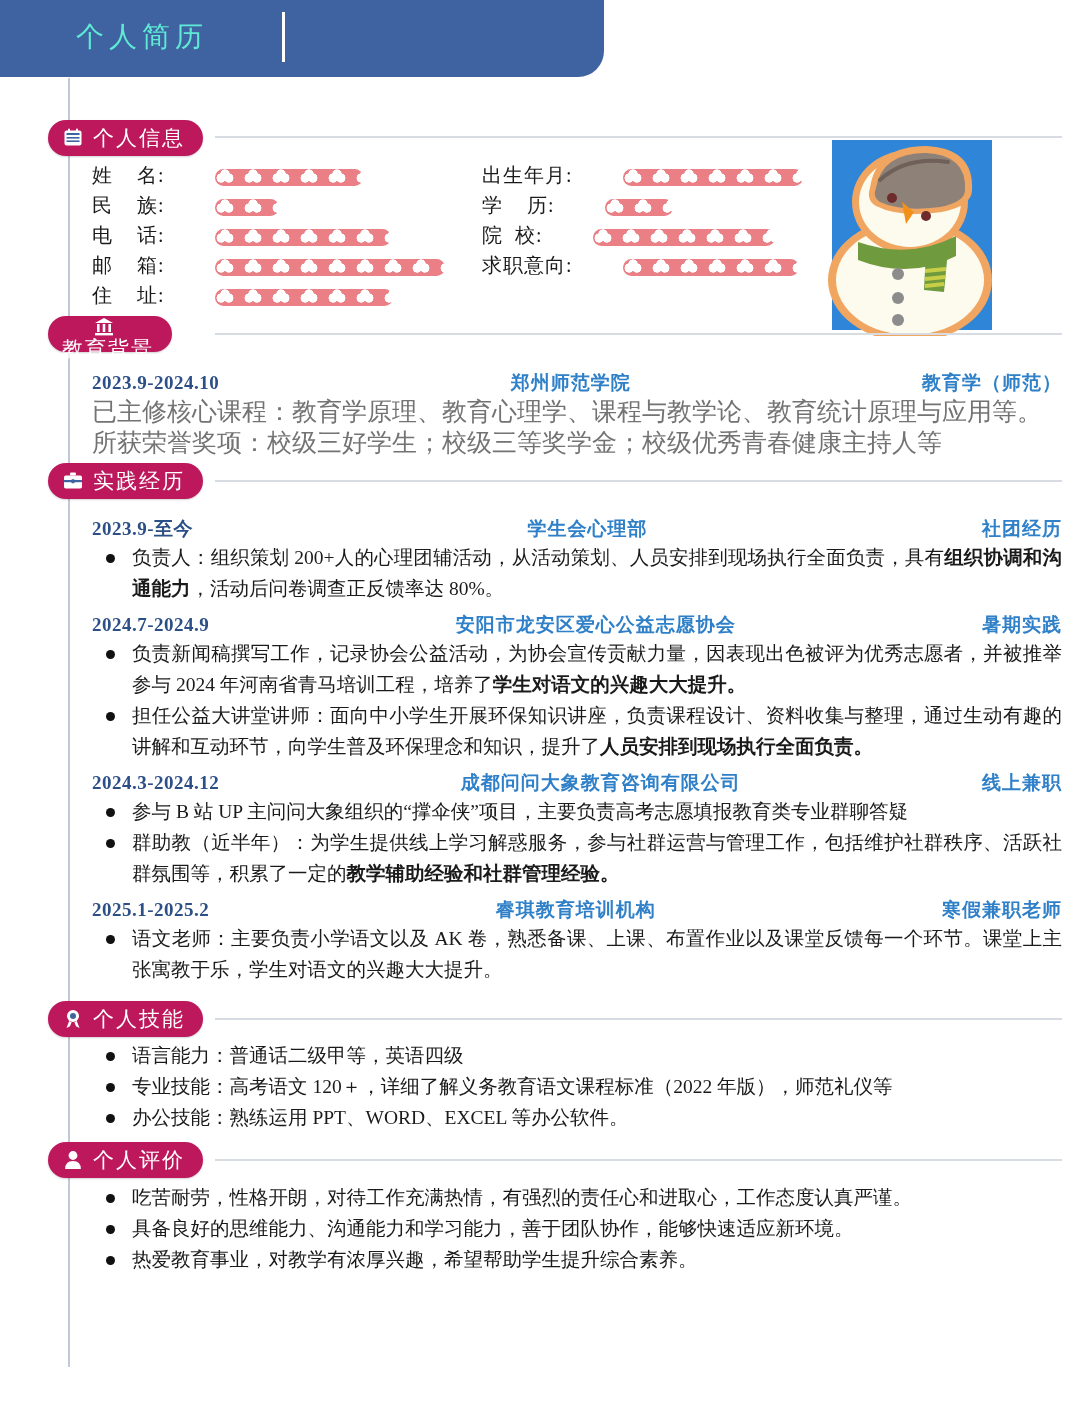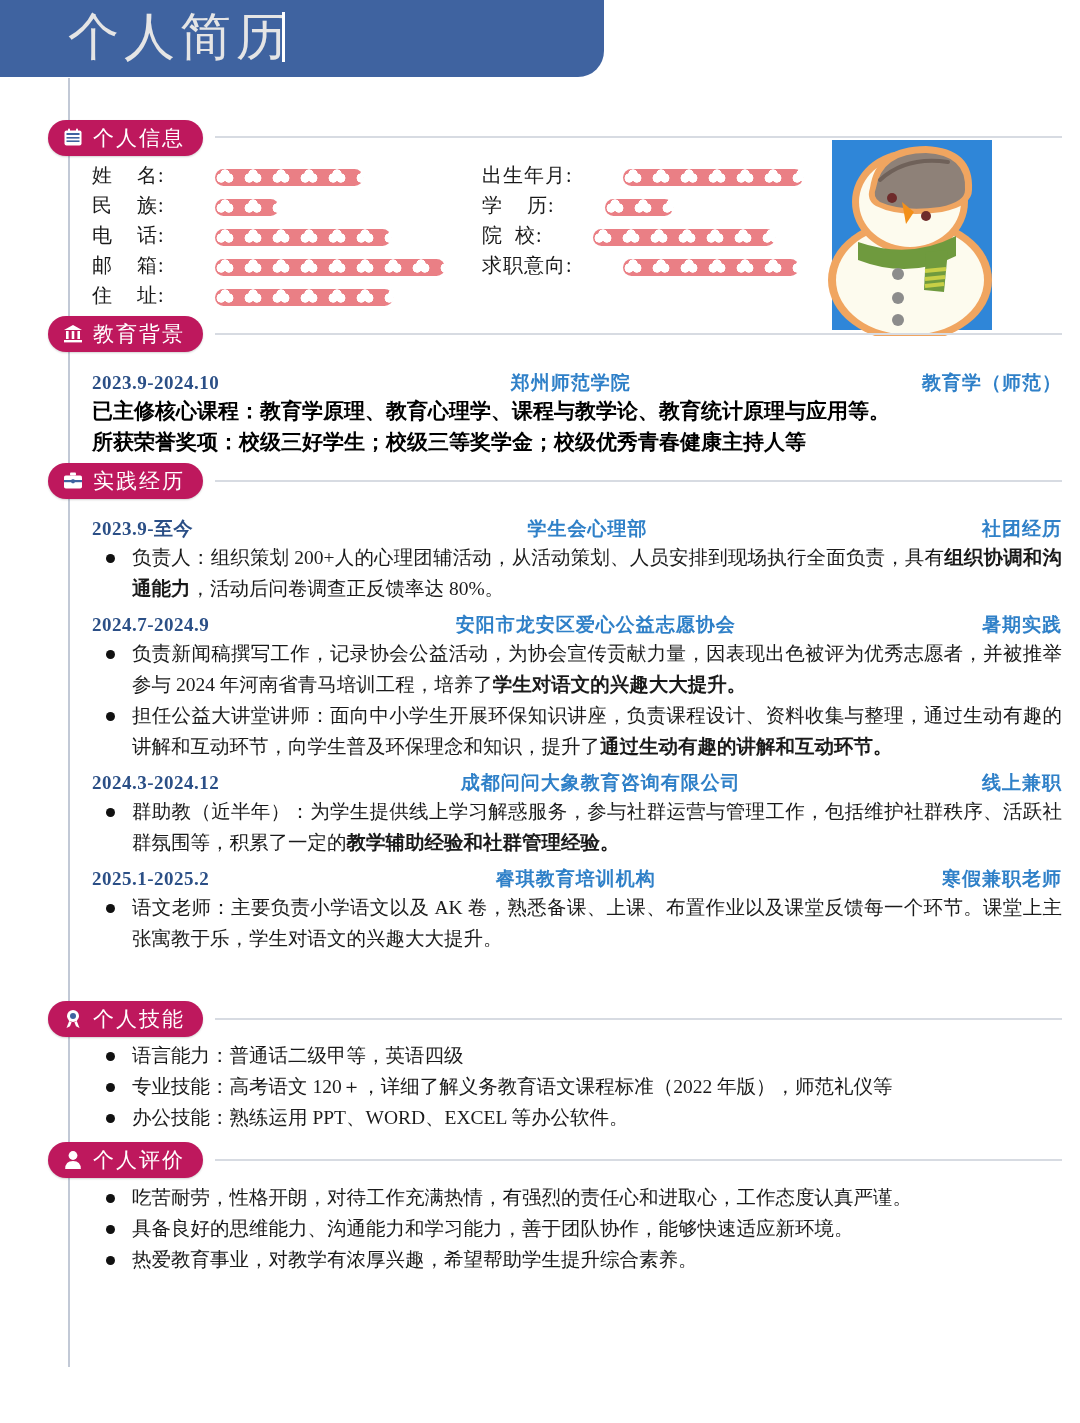"个人简历" .banner-title { color: #e5e5e5 -> #5eead4; font-size: 51px -> 28px; left: 68px -> 76px }
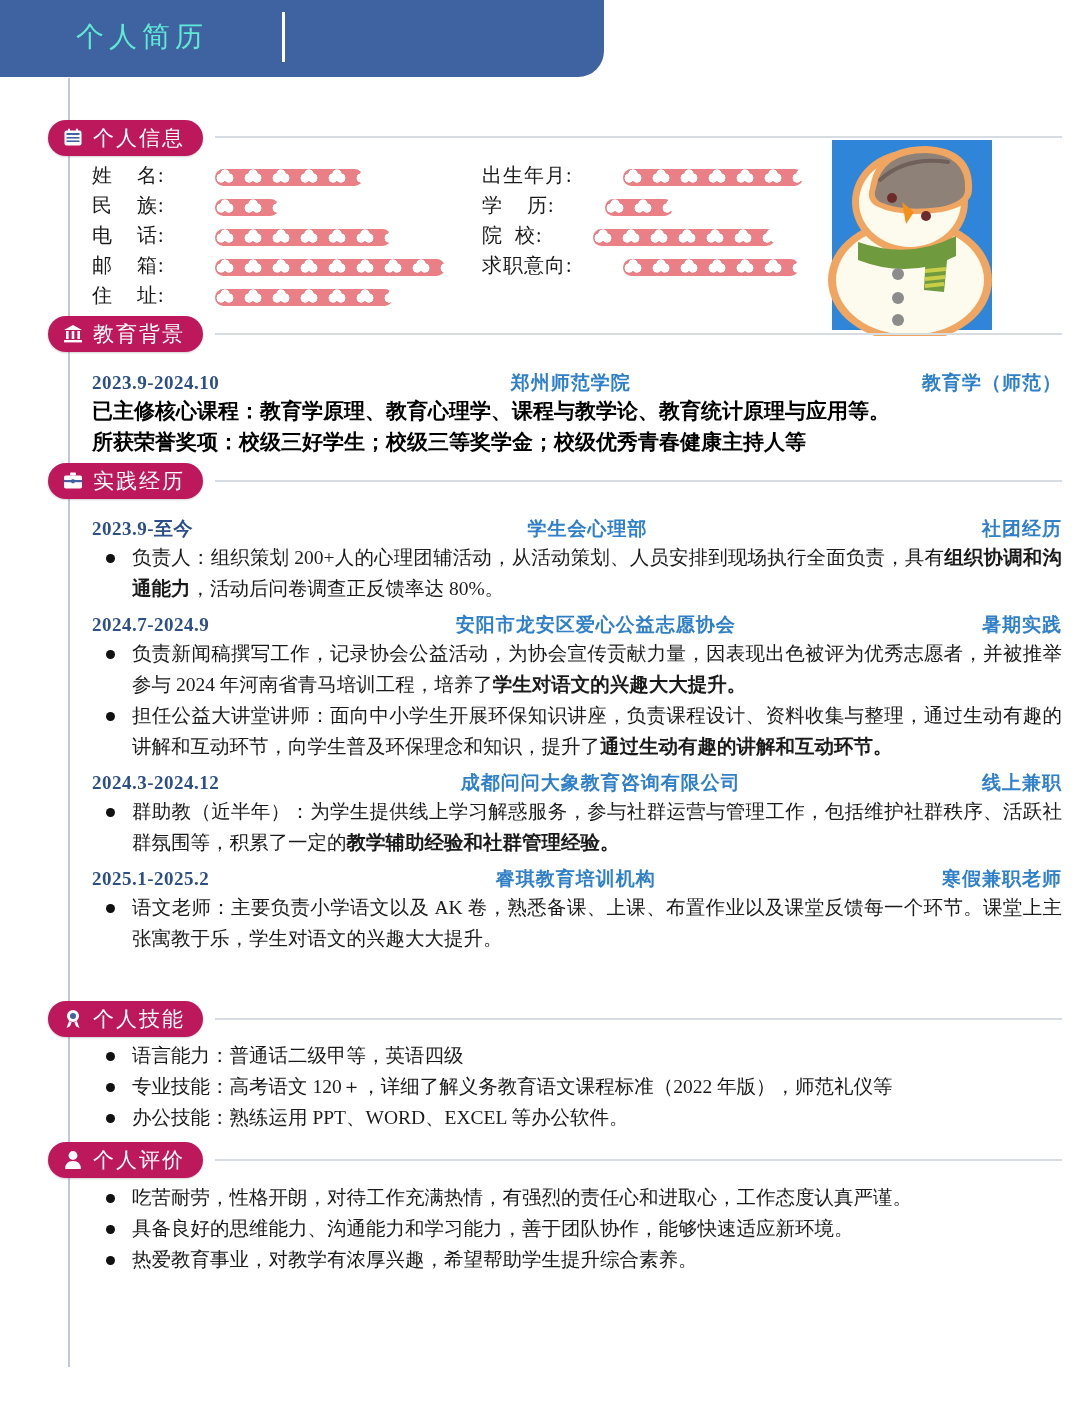"教育背景" div.pill { flex-direction: none -> column }
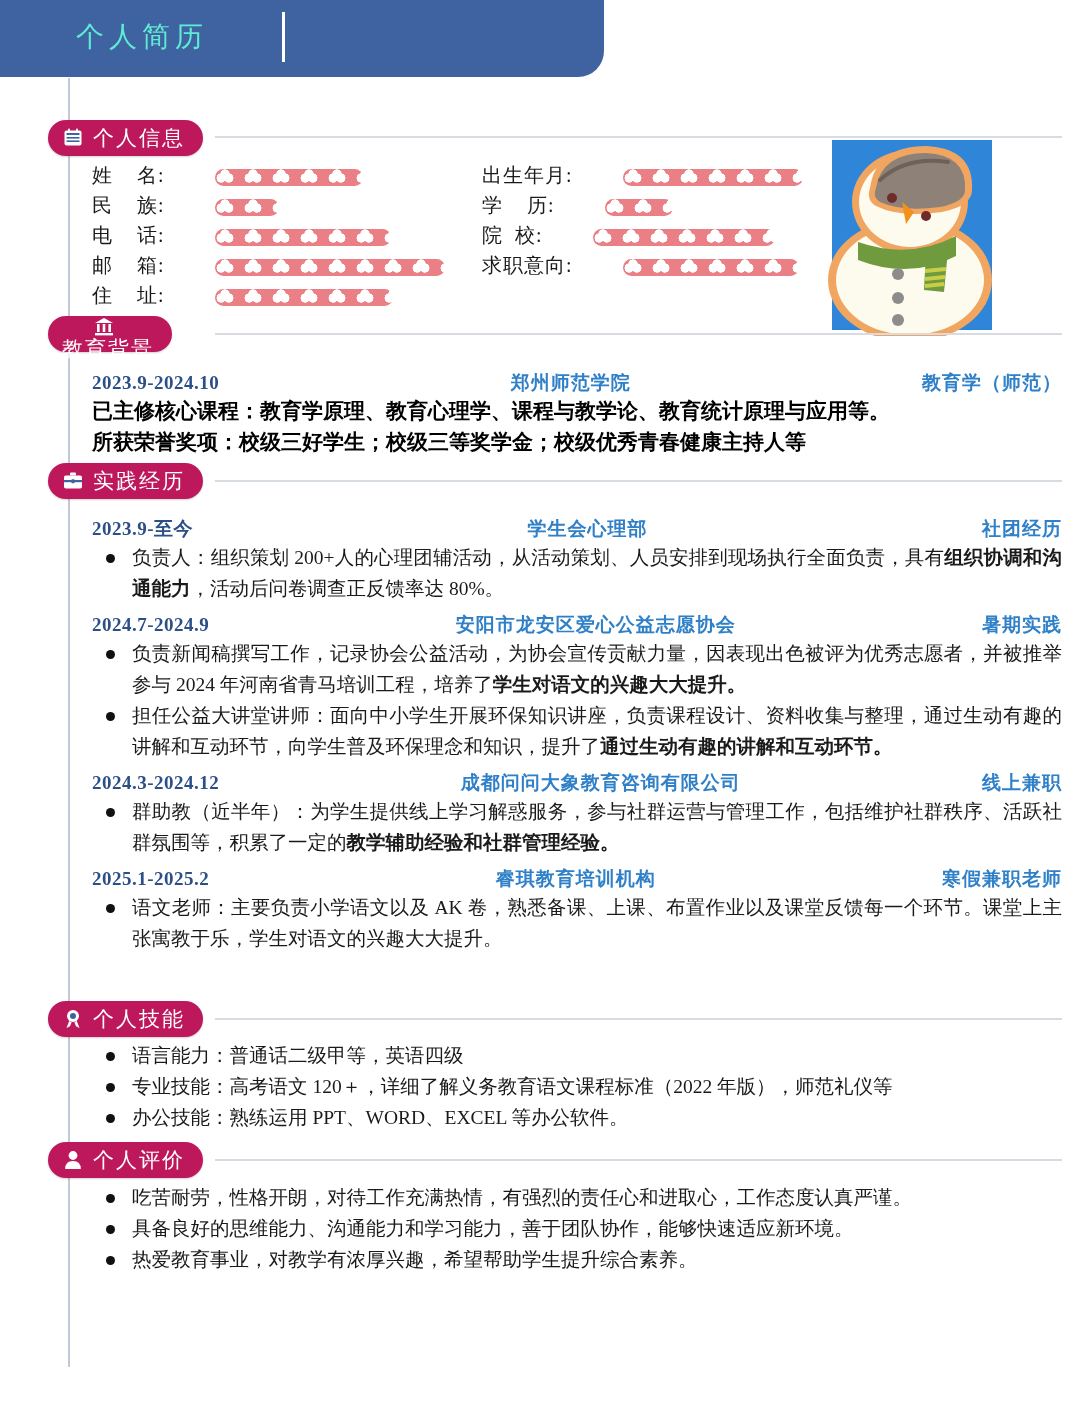"已主修核心课程：教育学原理、教育心理学、课程与教学论、教育统计原理与应用等。" .line { color: #000000 -> #737373; font-size: 21px -> 25px; font-weight: bold -> none }
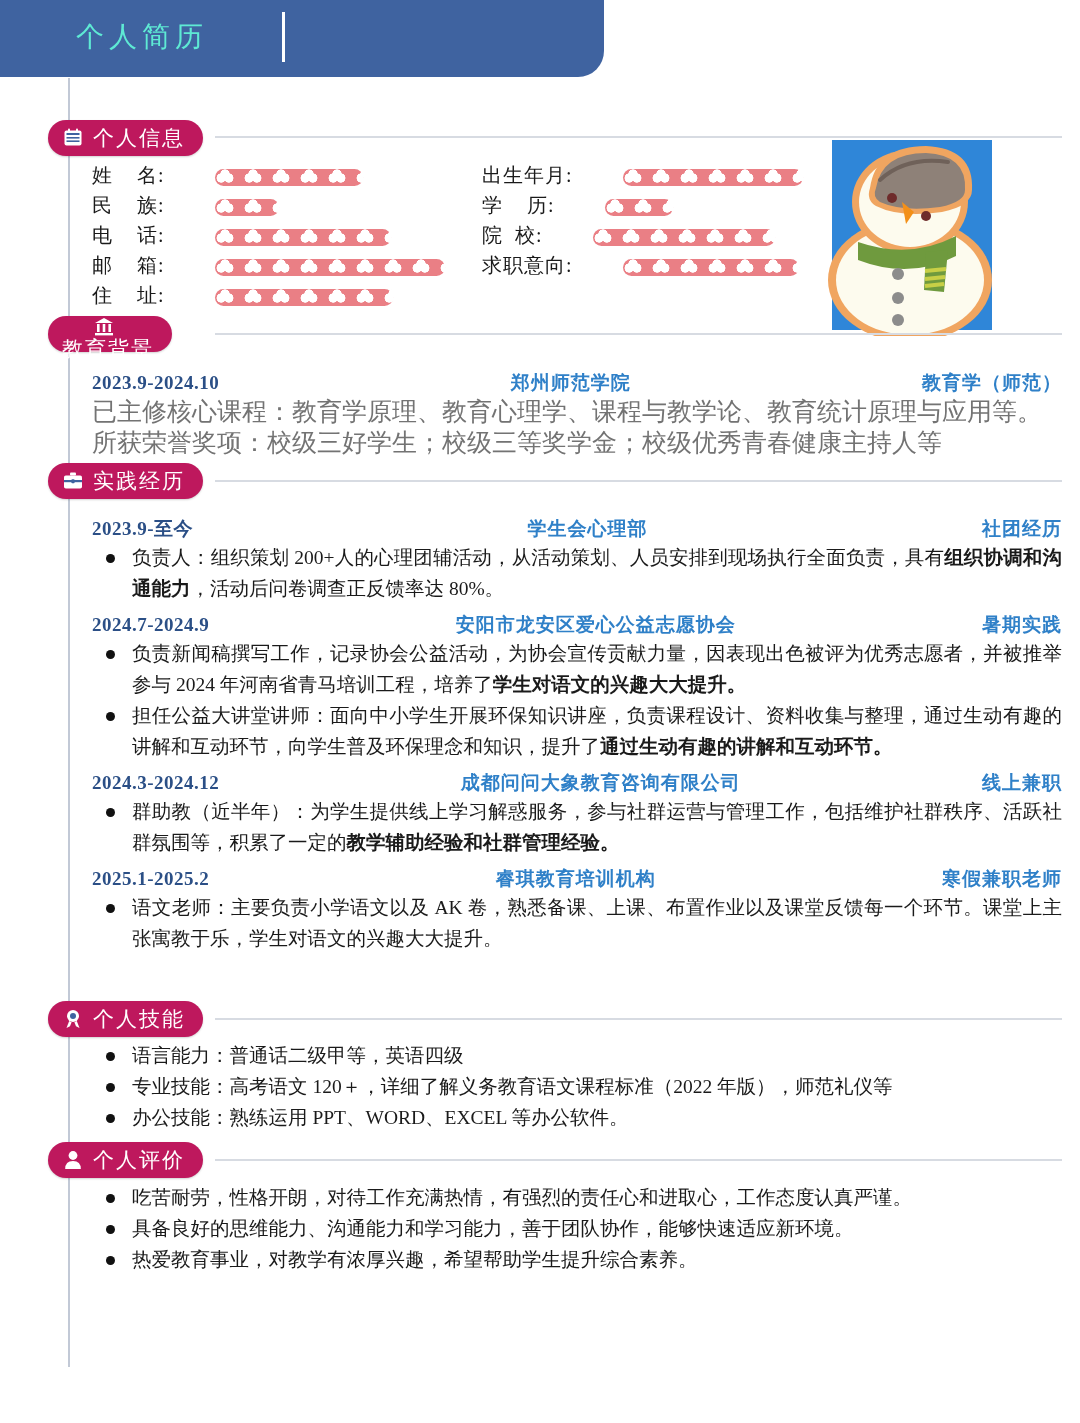"通过生动有趣的讲解和互动环节。" b { text: 通过生动有趣的讲解和互动环节 -> 人员安排到现场执行全面负责 }
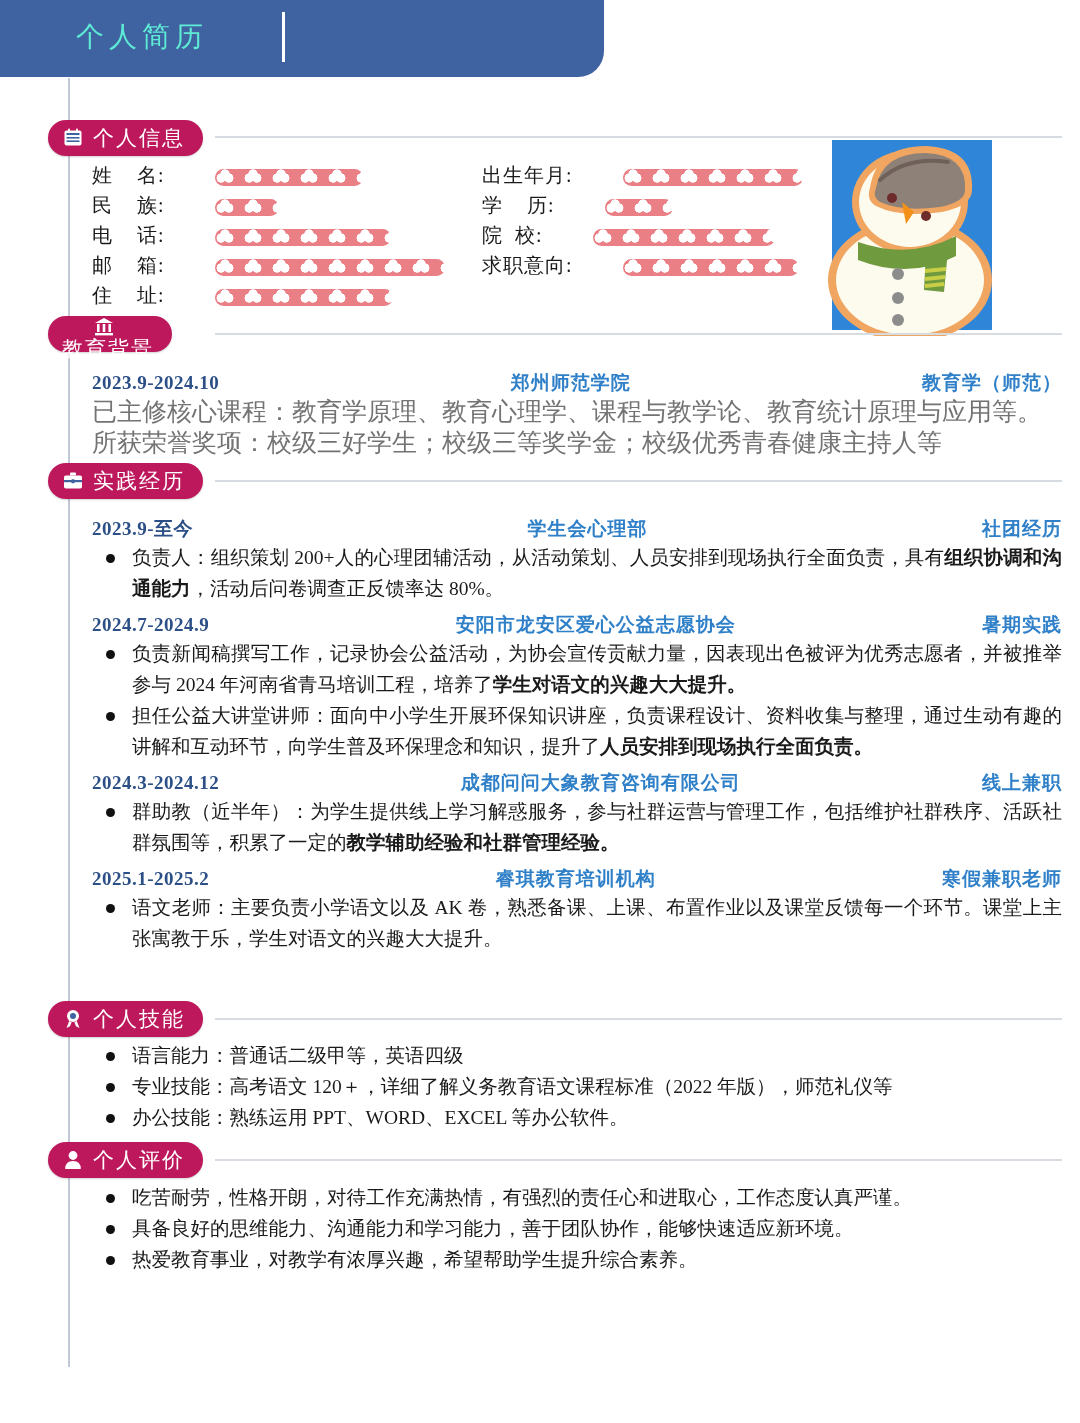"参与 B 站 UP" li { html: none -> <li><span>参与 B 站 UP 主问问大象组织的“撑伞侠”项目，主要负责高考志愿填报教育类专业群聊答疑</span></li> }
